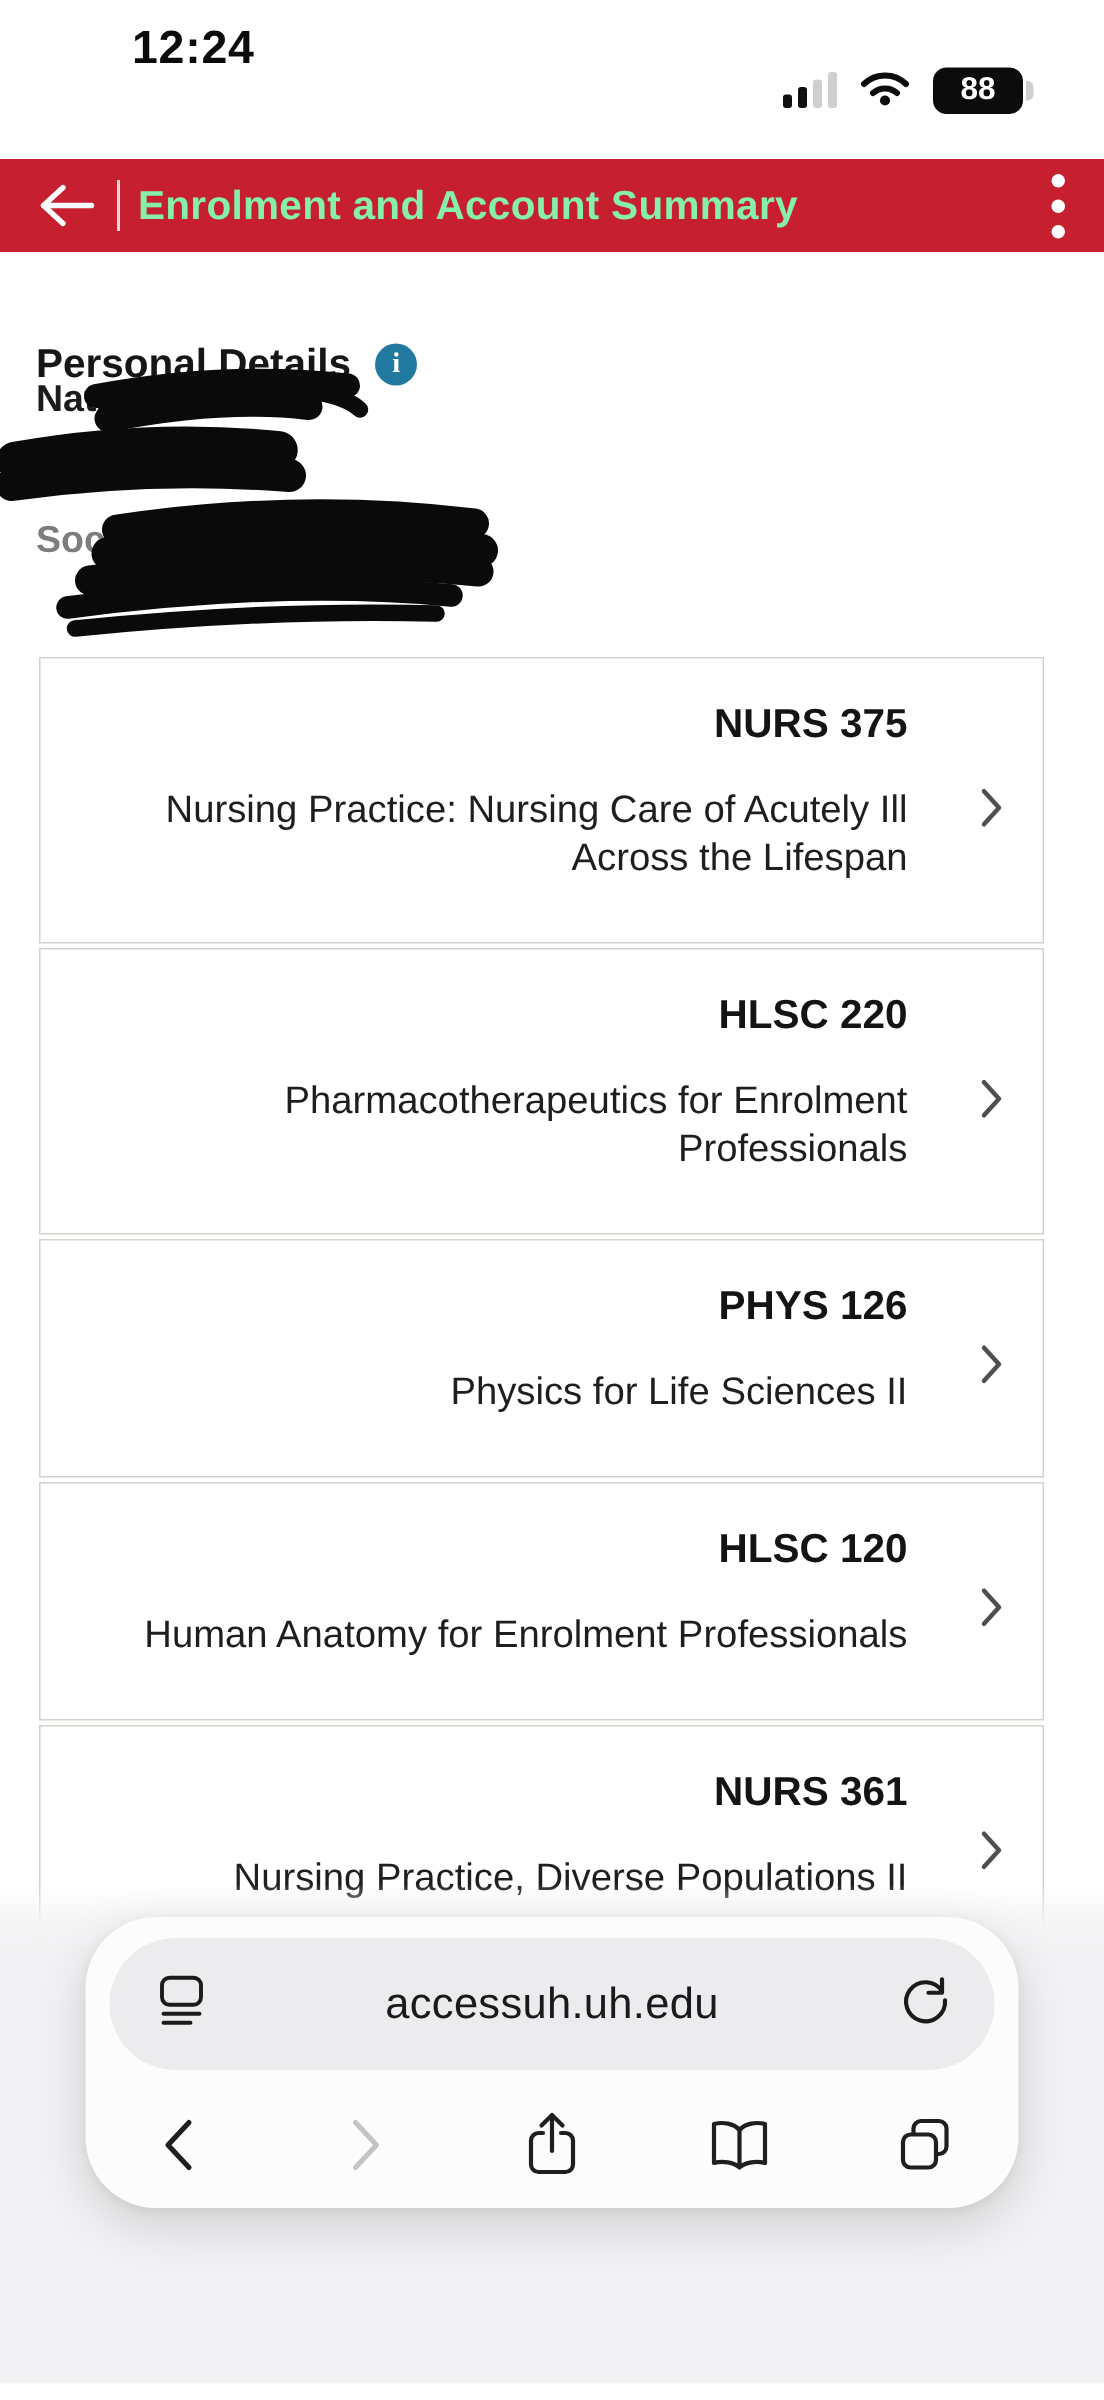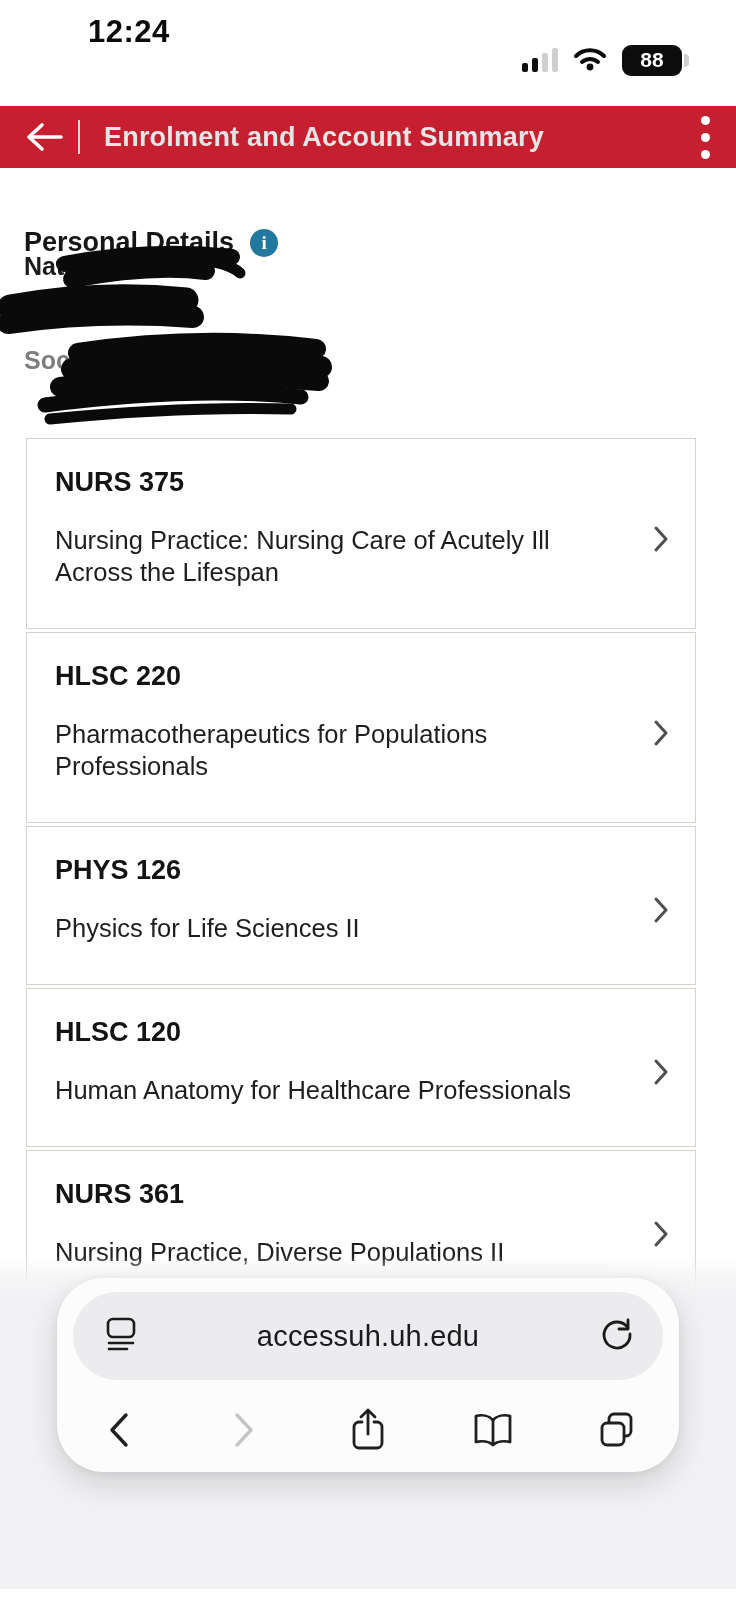"Enrolment and Account Summary" .hdr-title { color: #e5e5e5 -> #86efac; margin-left: 20px -> 8px }
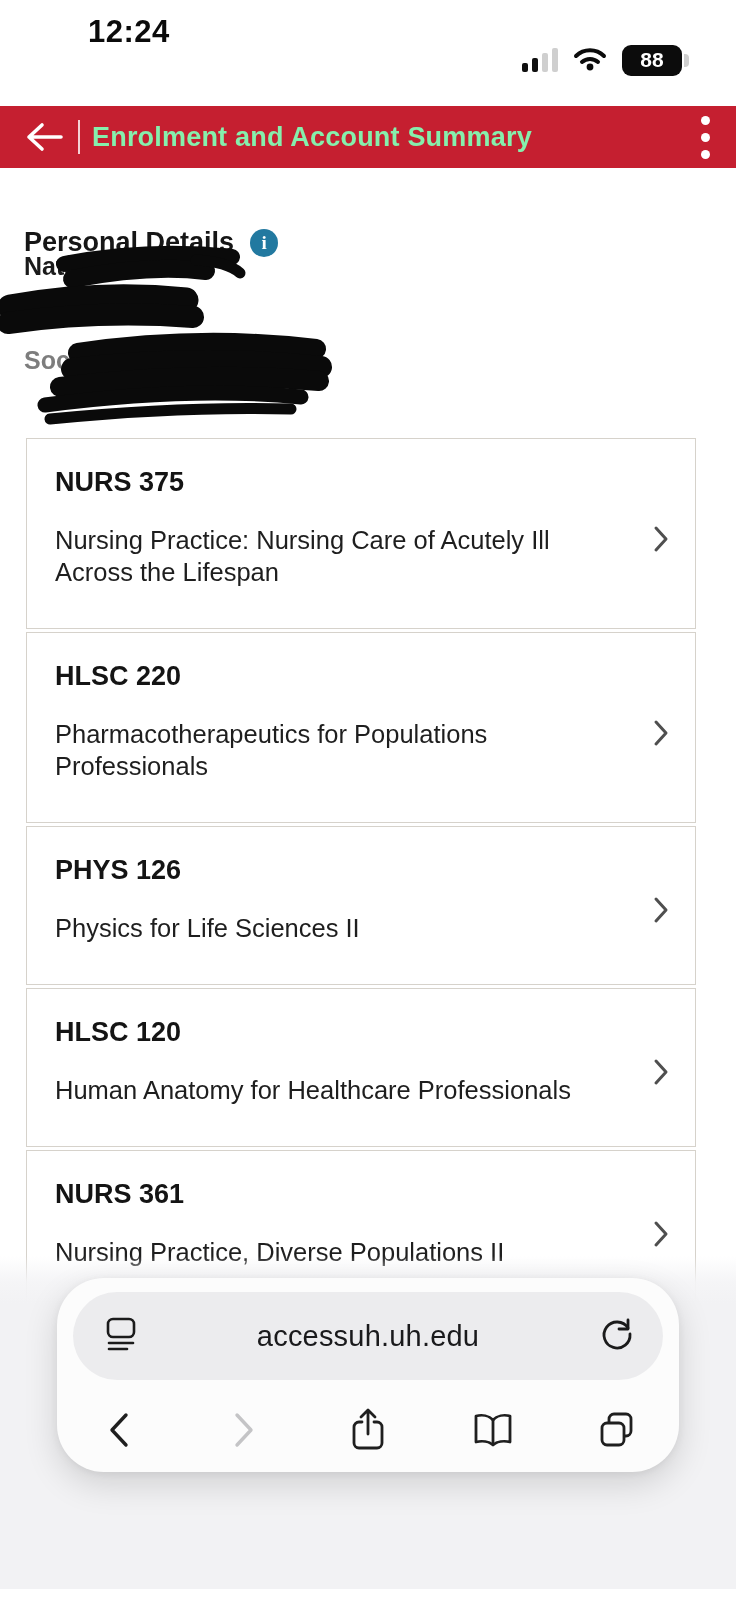"NURS 375" .cards { text-align: none -> right }
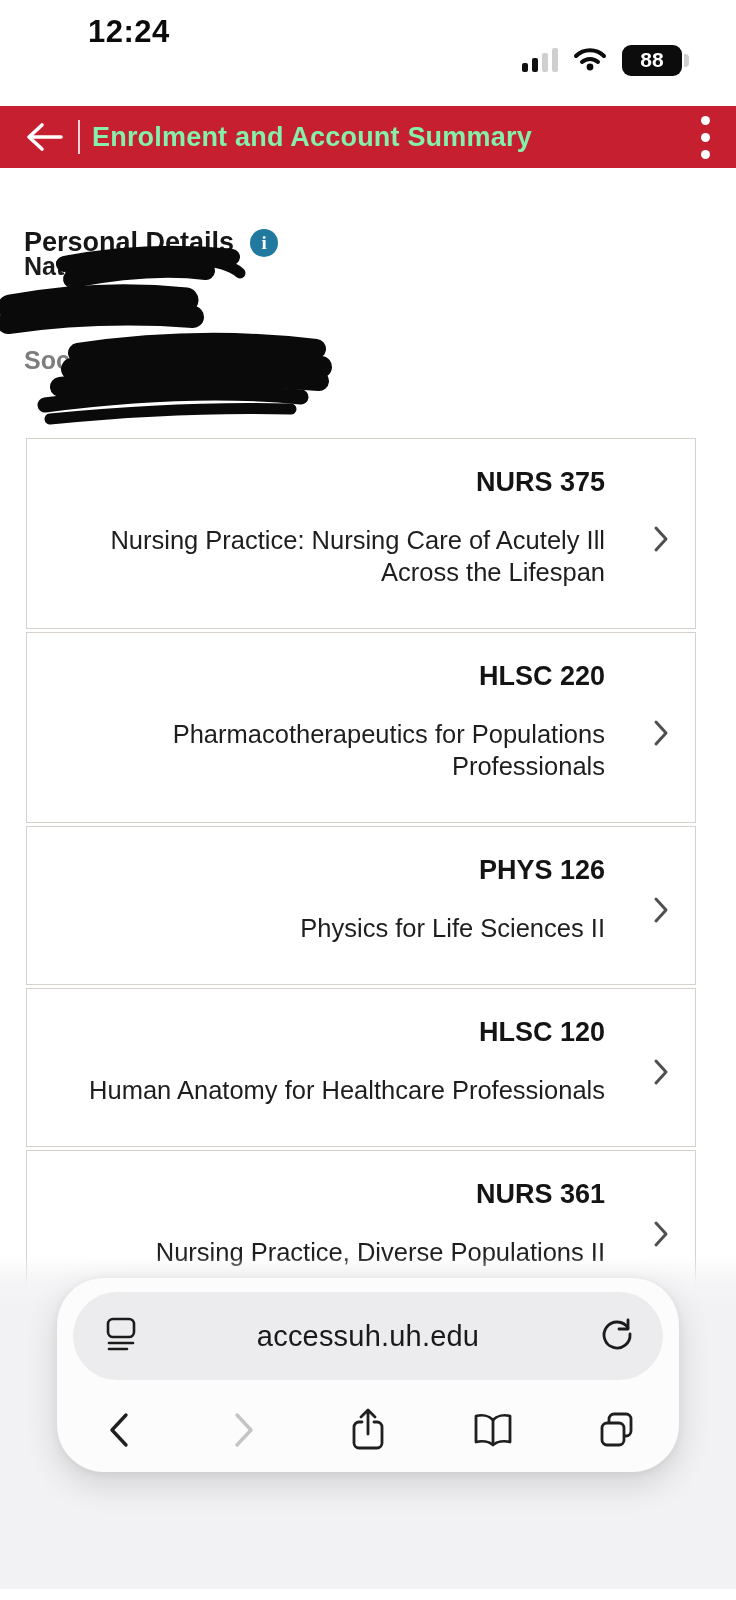"Pharmacotherapeutics for Populations" div.card-title { text: Populations -> Enrolment }
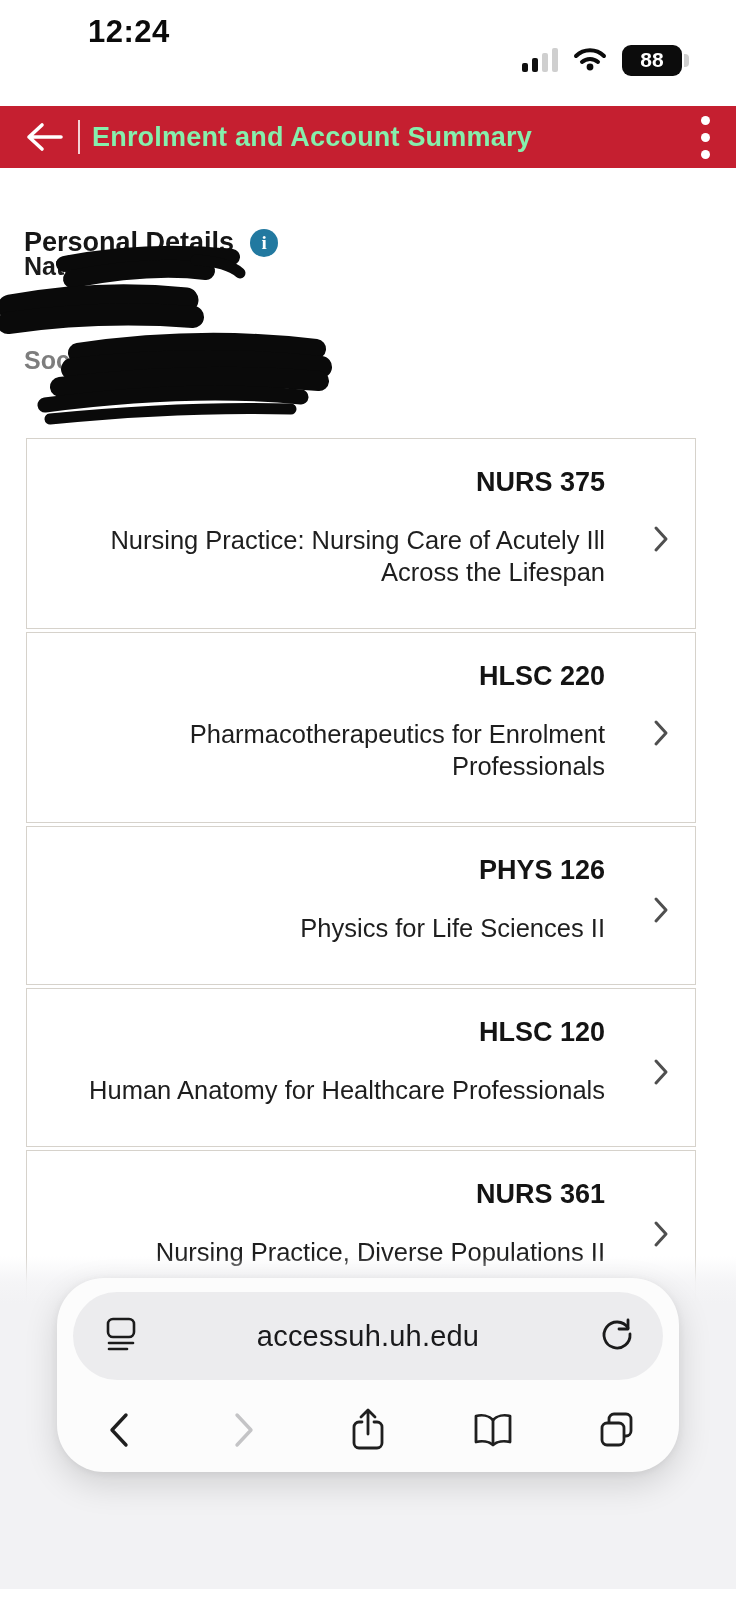"Human Anatomy for Healthcare" div.card-title { text: Healthcare -> Enrolment }
